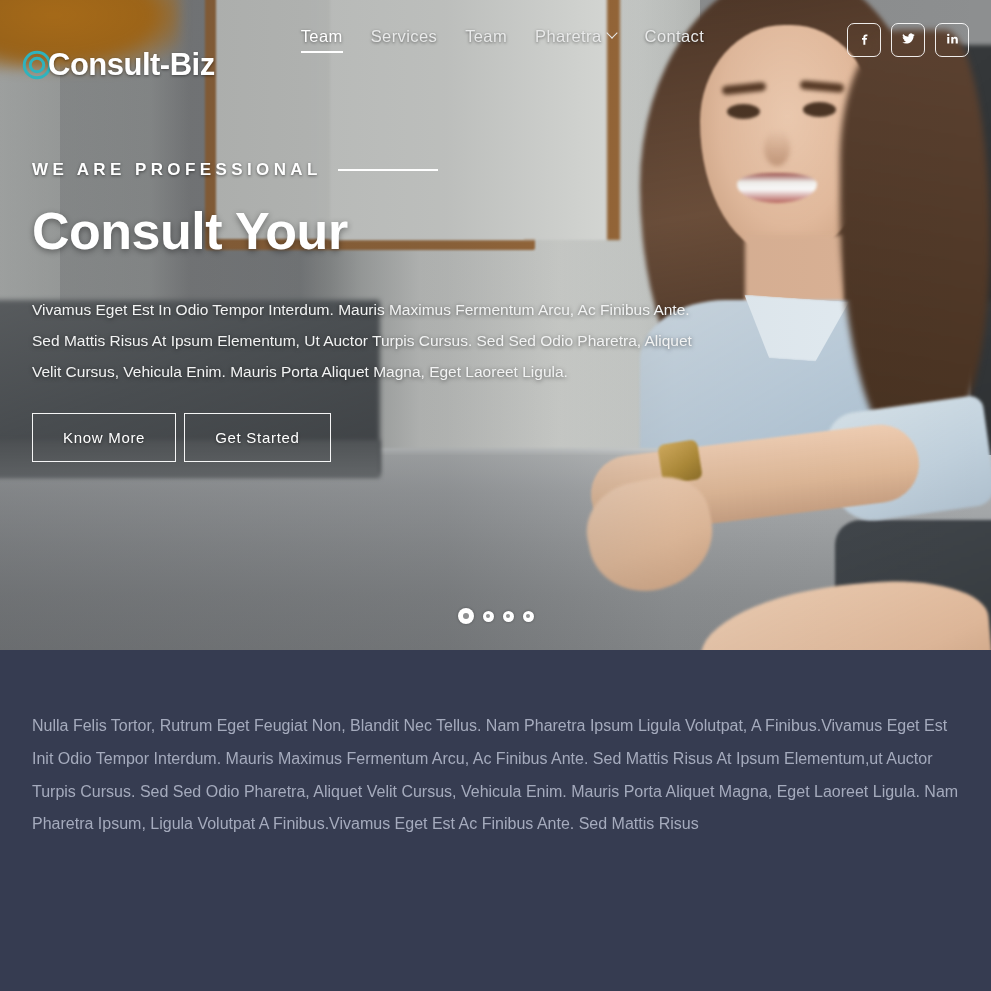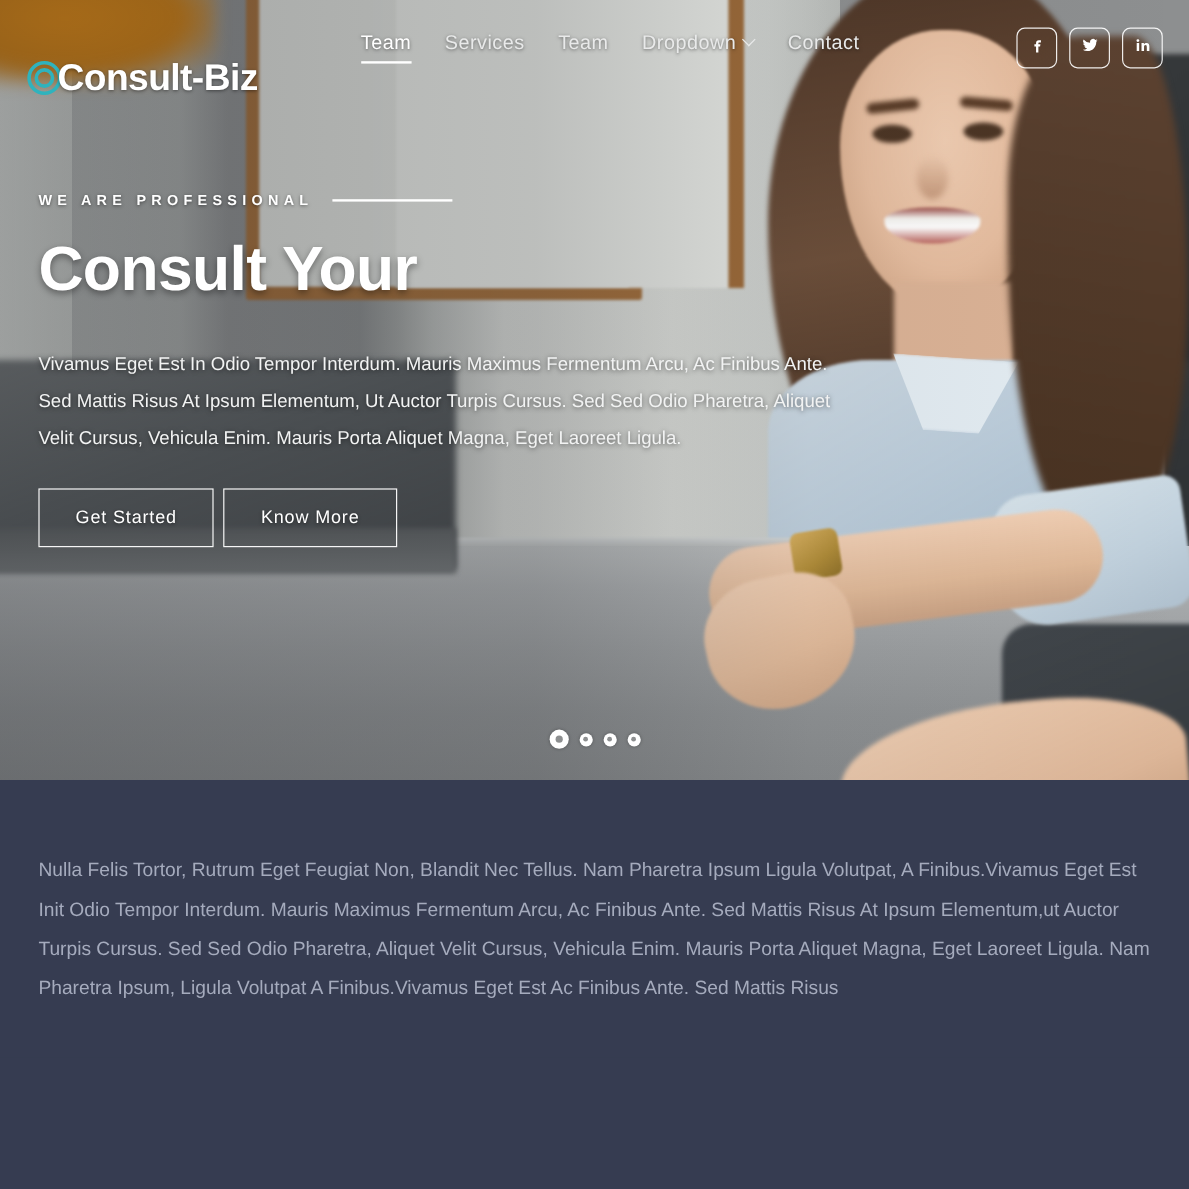"Dropdown" span { text: Dropdown -> Pharetra }
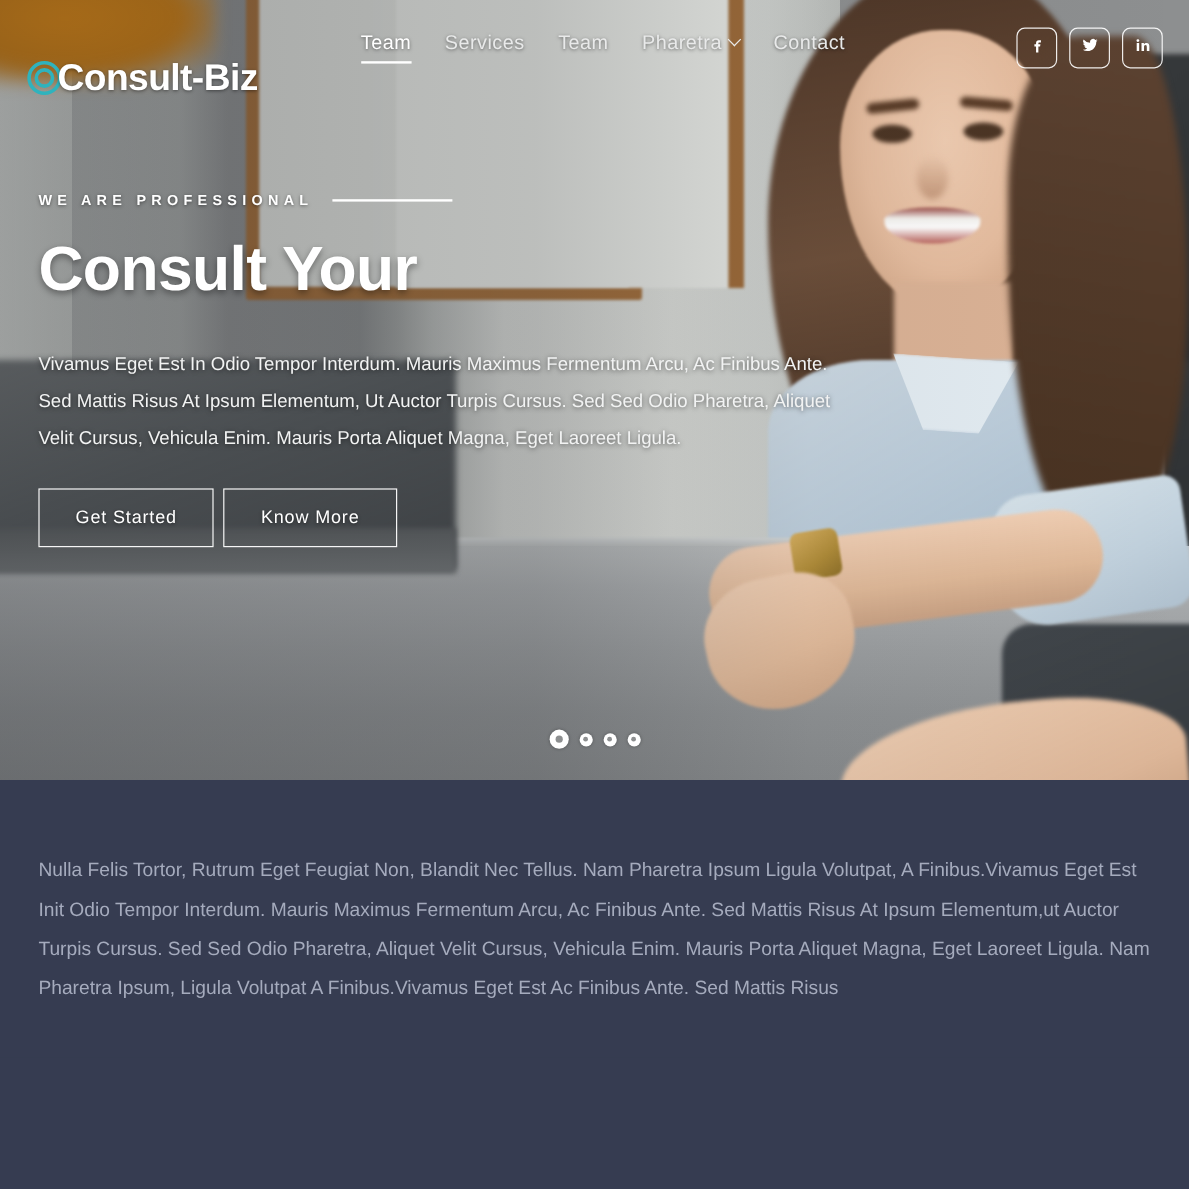"WE ARE PROFESSIONAL" .eyebrow { font-size: 12px -> 17px }
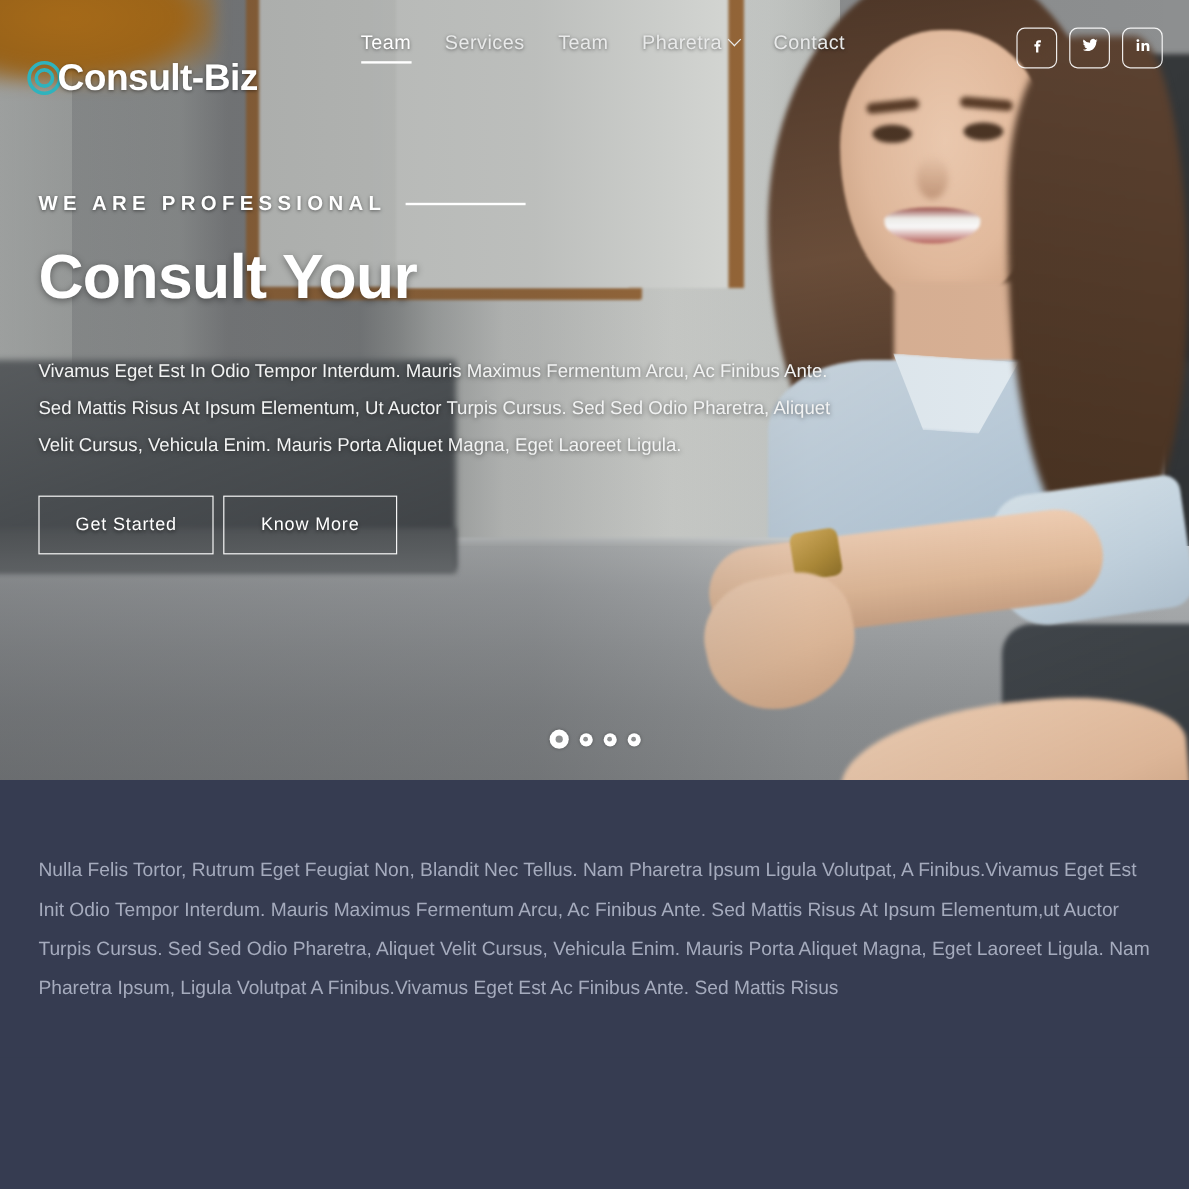"Get Started" button.hero-btn { order: before "Know More" -> after "Know More" }
